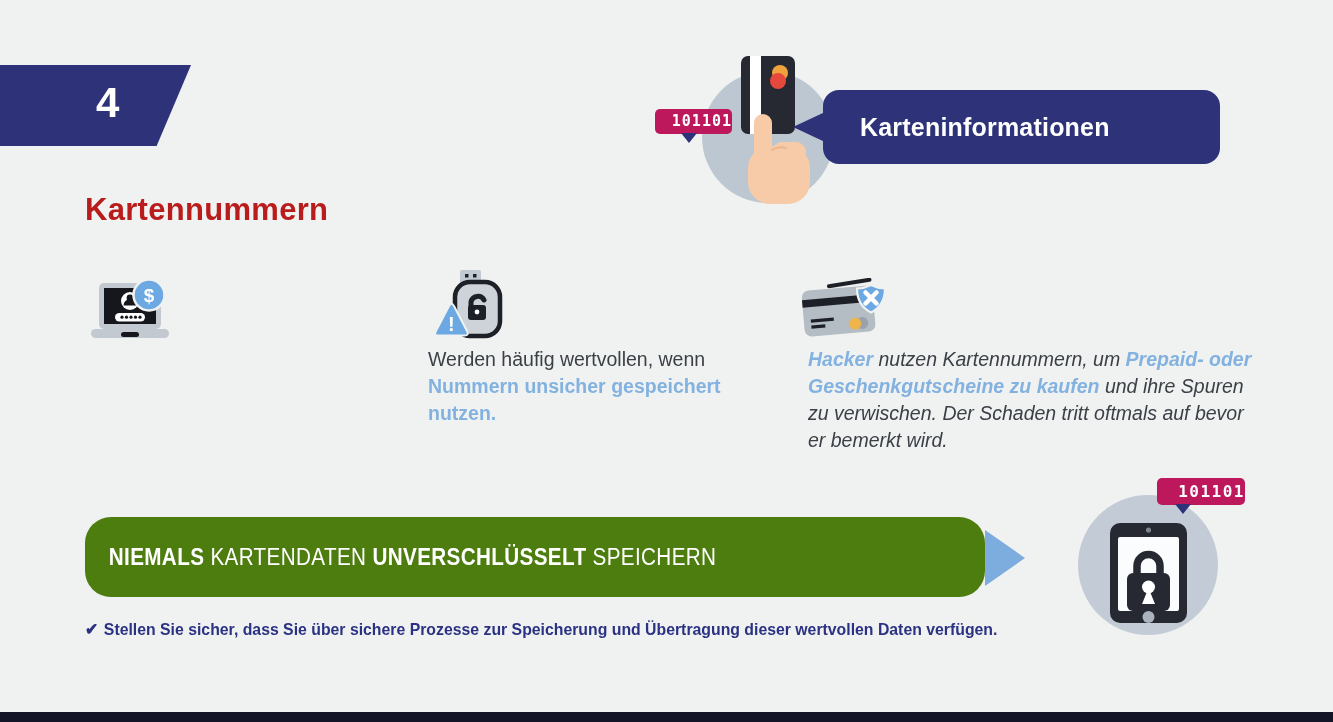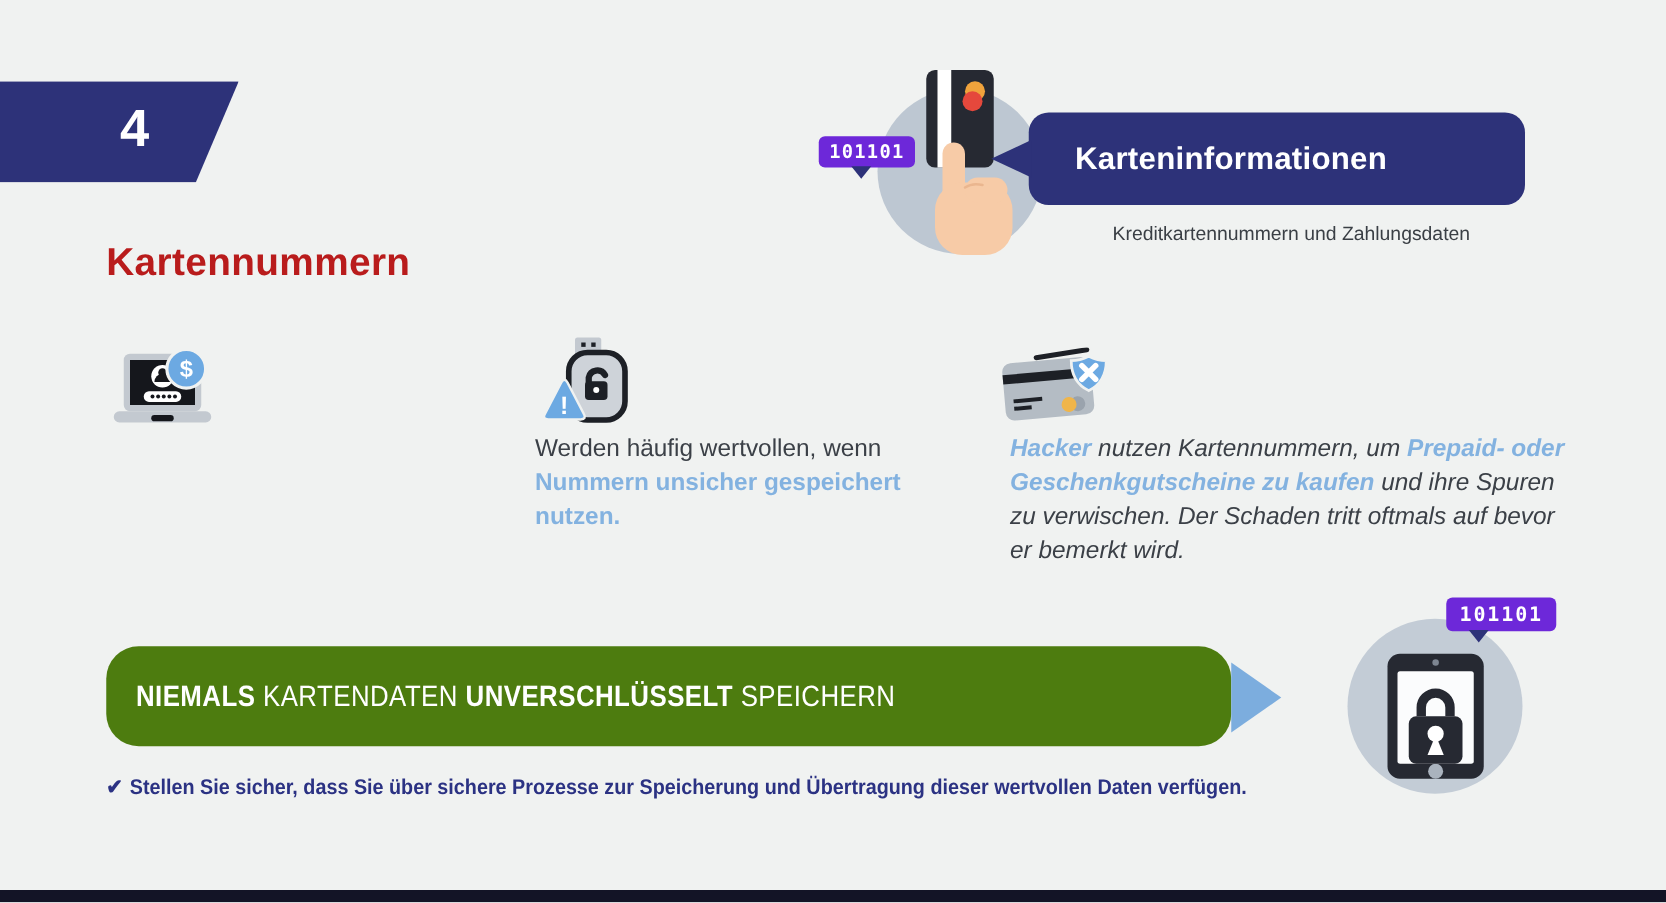"101101" .badge { background: #6d28d9 -> #be185d; text-align: center -> right }
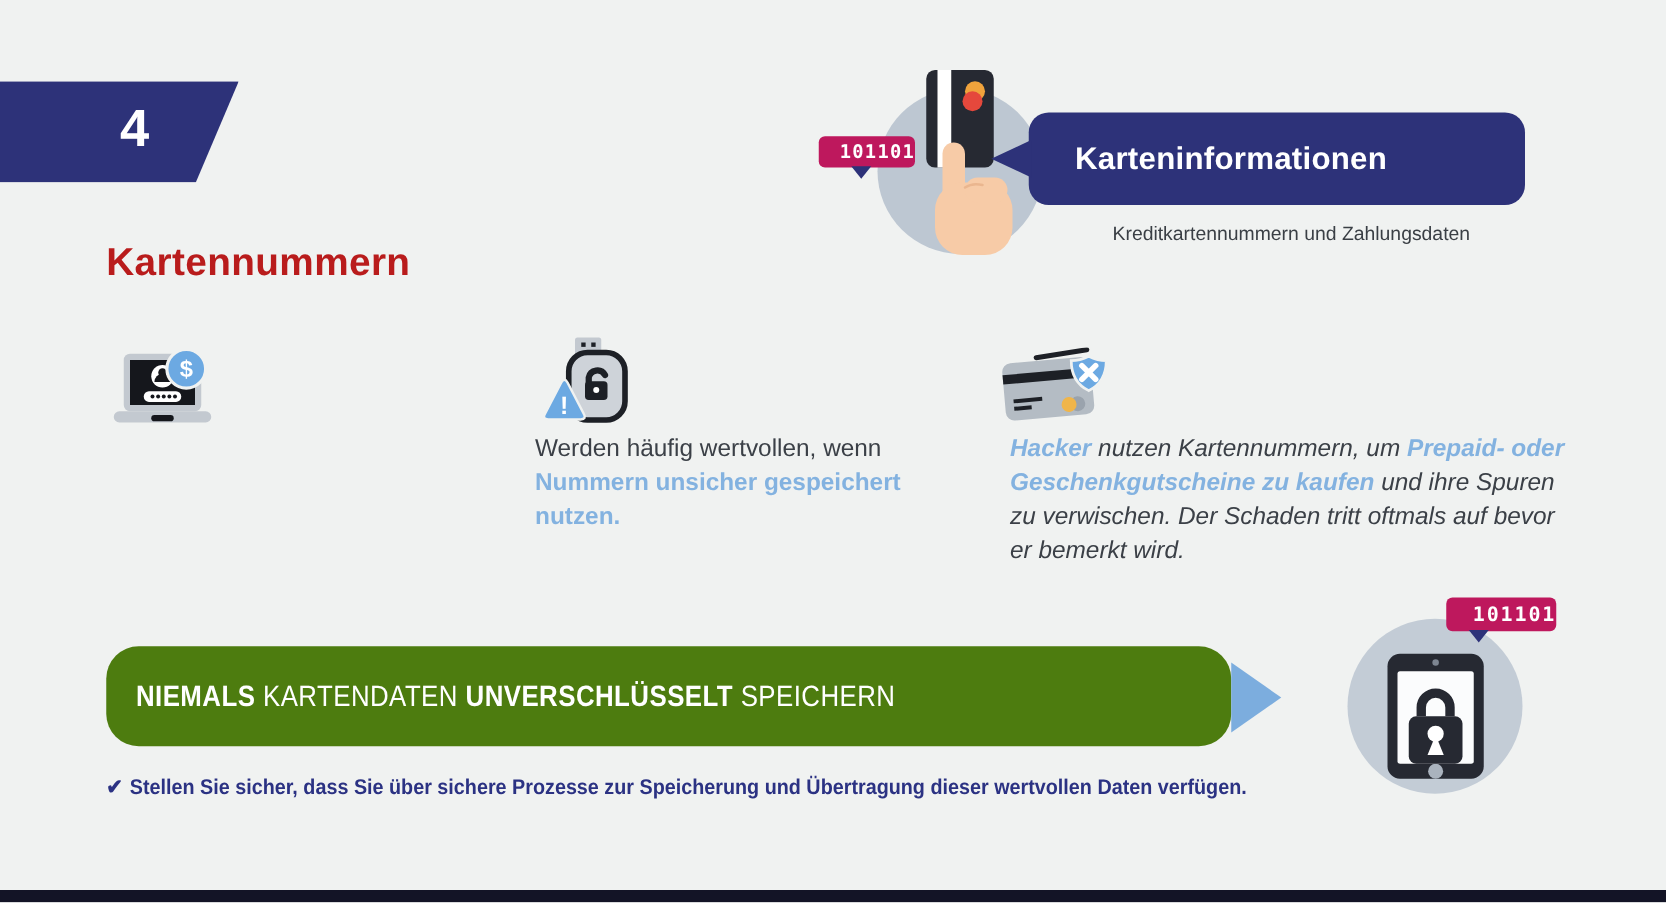"Kreditkartennummern und Zahlungsdaten" div.subtitle { html: <div>Kreditkartennummern und Zahlungsdaten</div> -> none }
